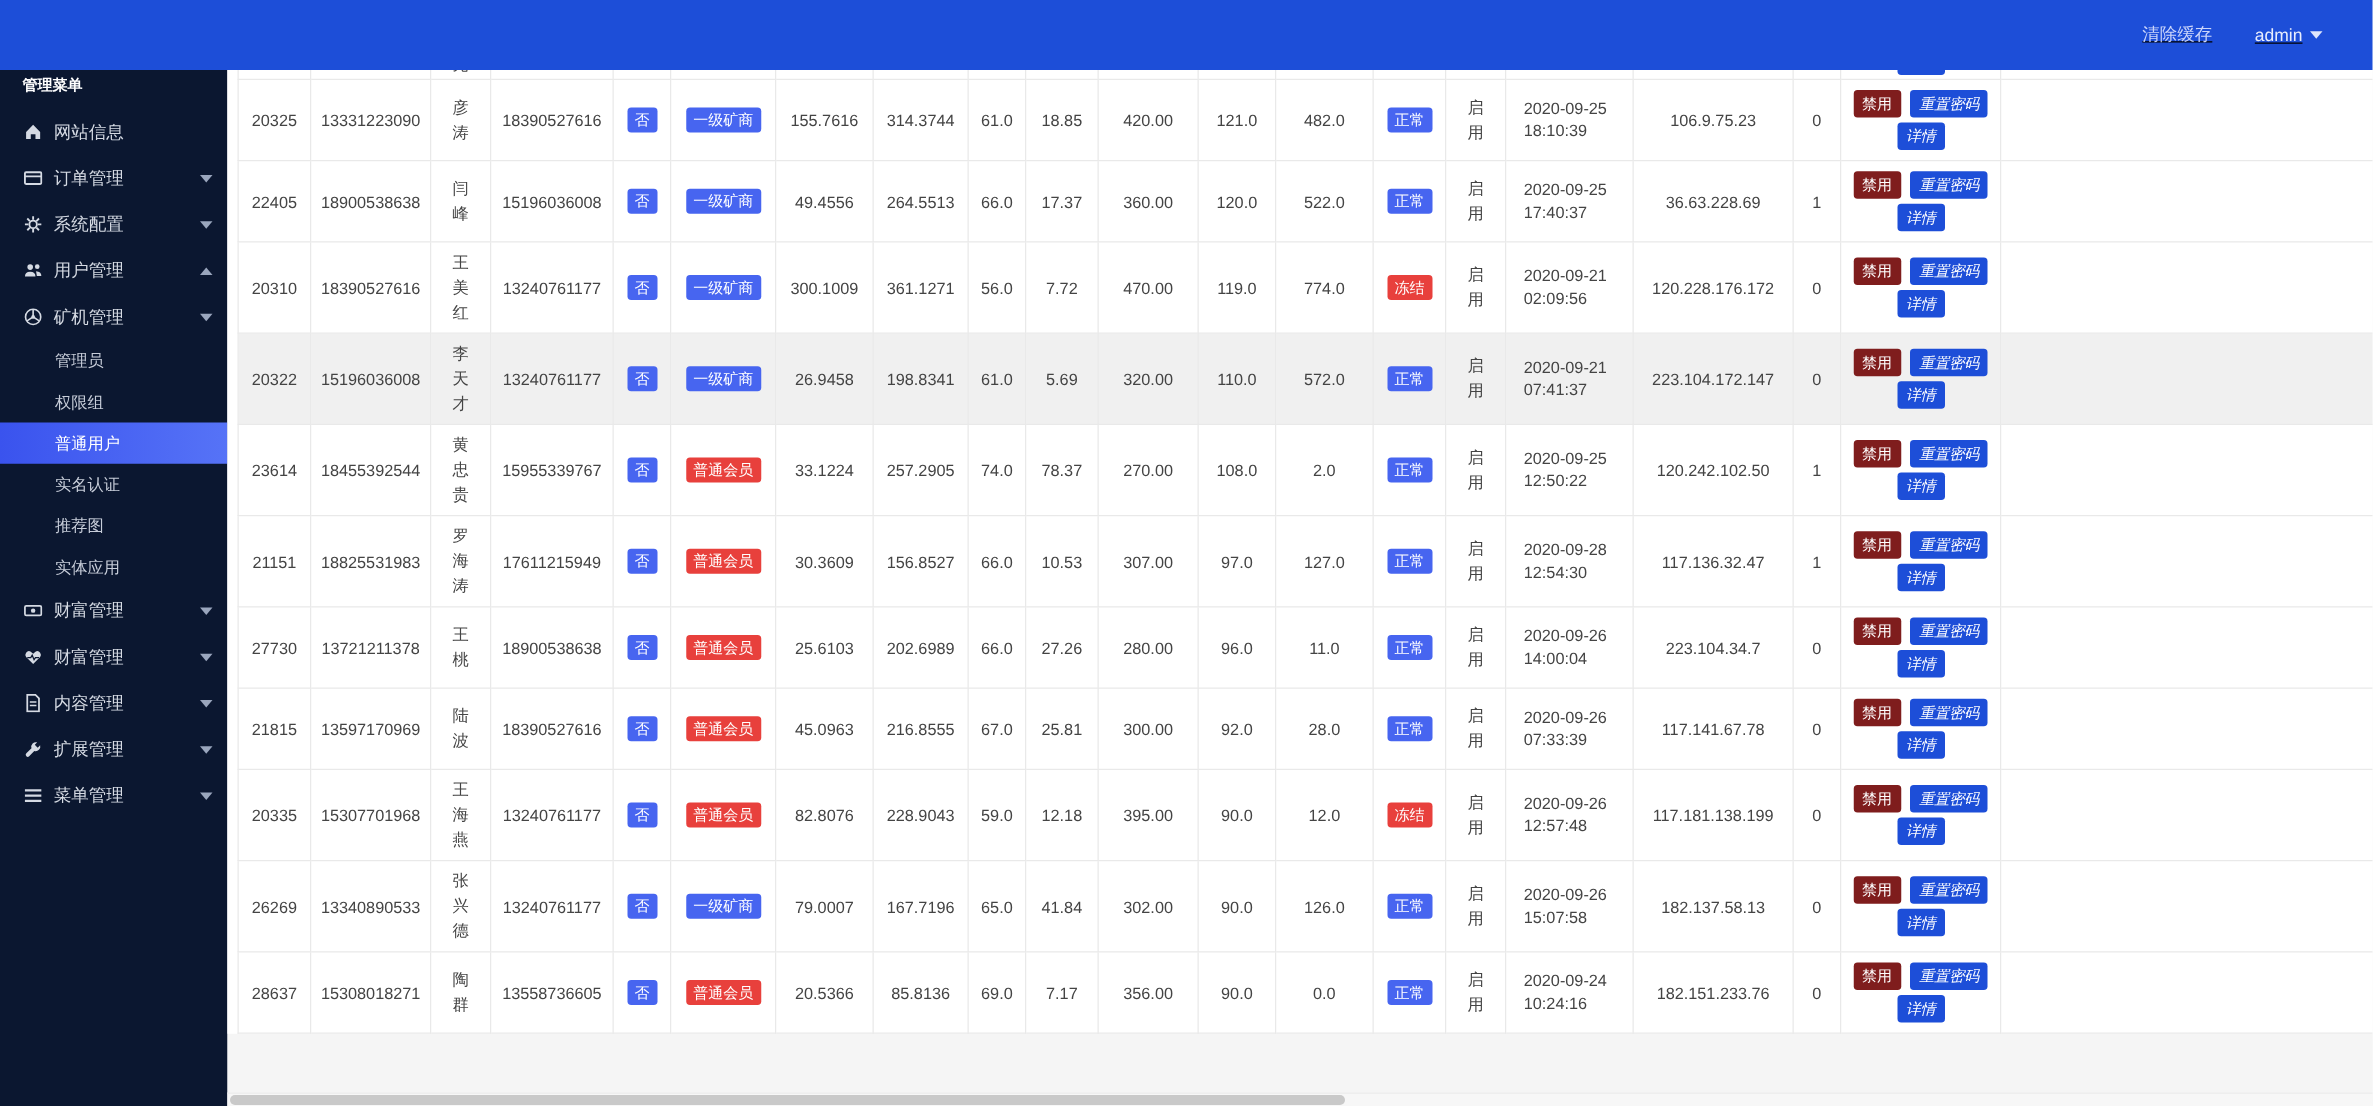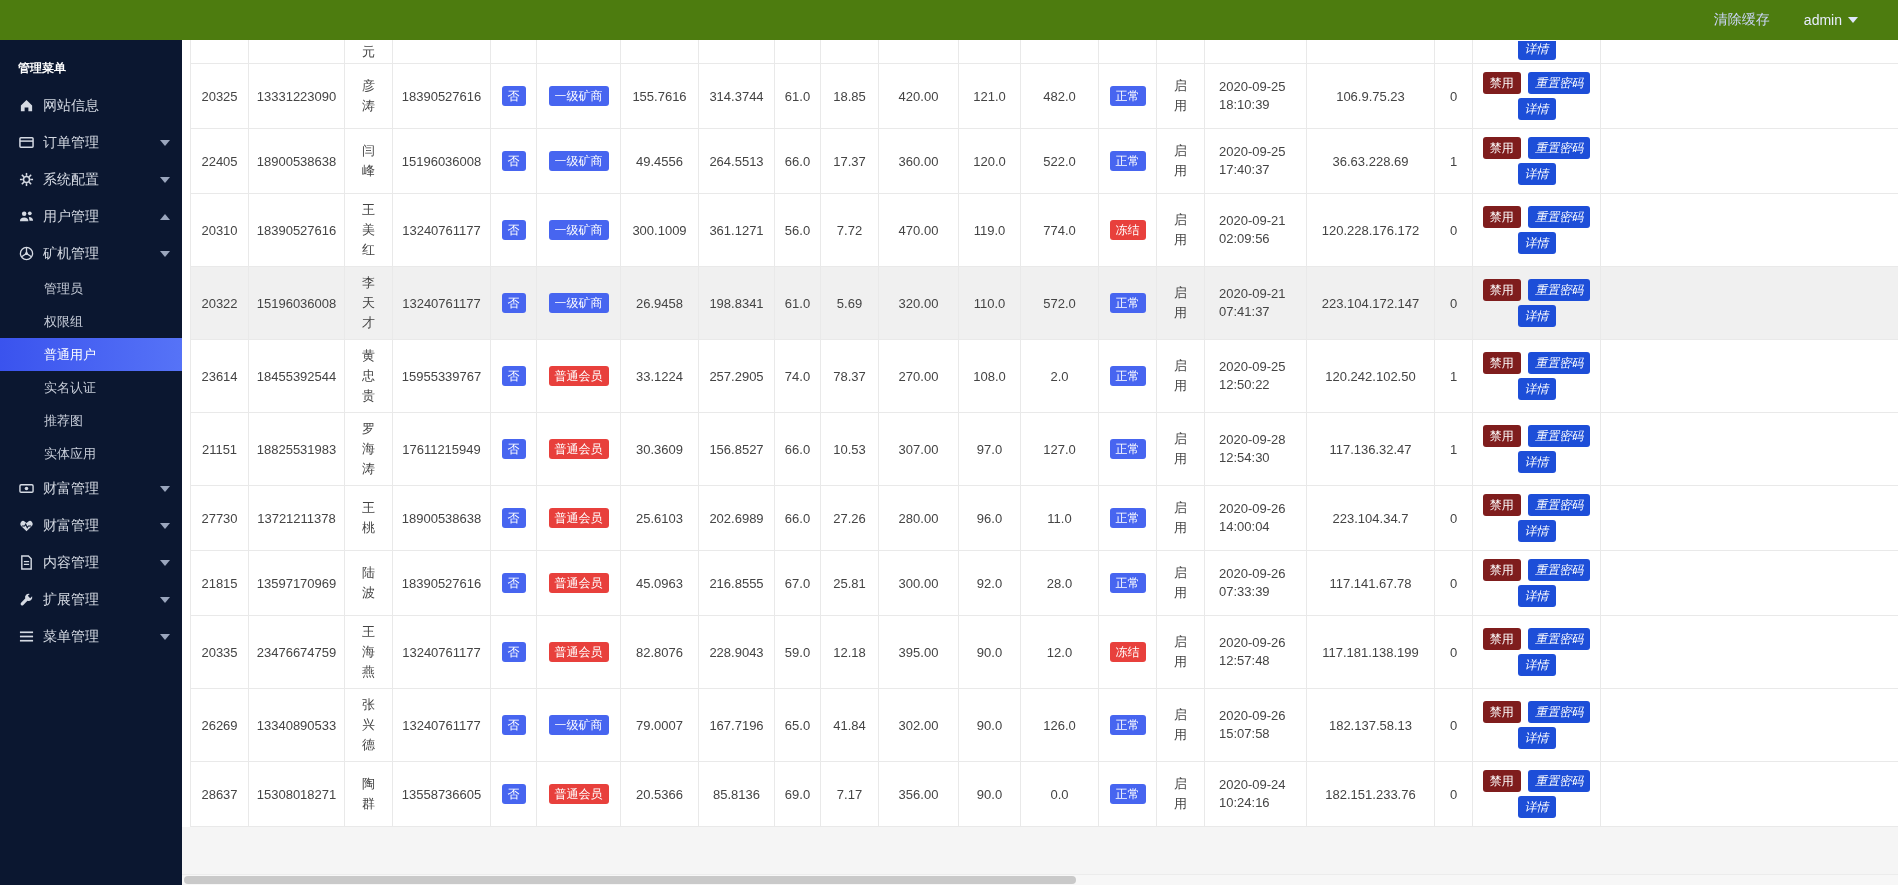"清除缓存" .topbar { background: #4d7c0f -> #1d4ed8; height: 40px -> 56px; text-decoration: none -> underline }
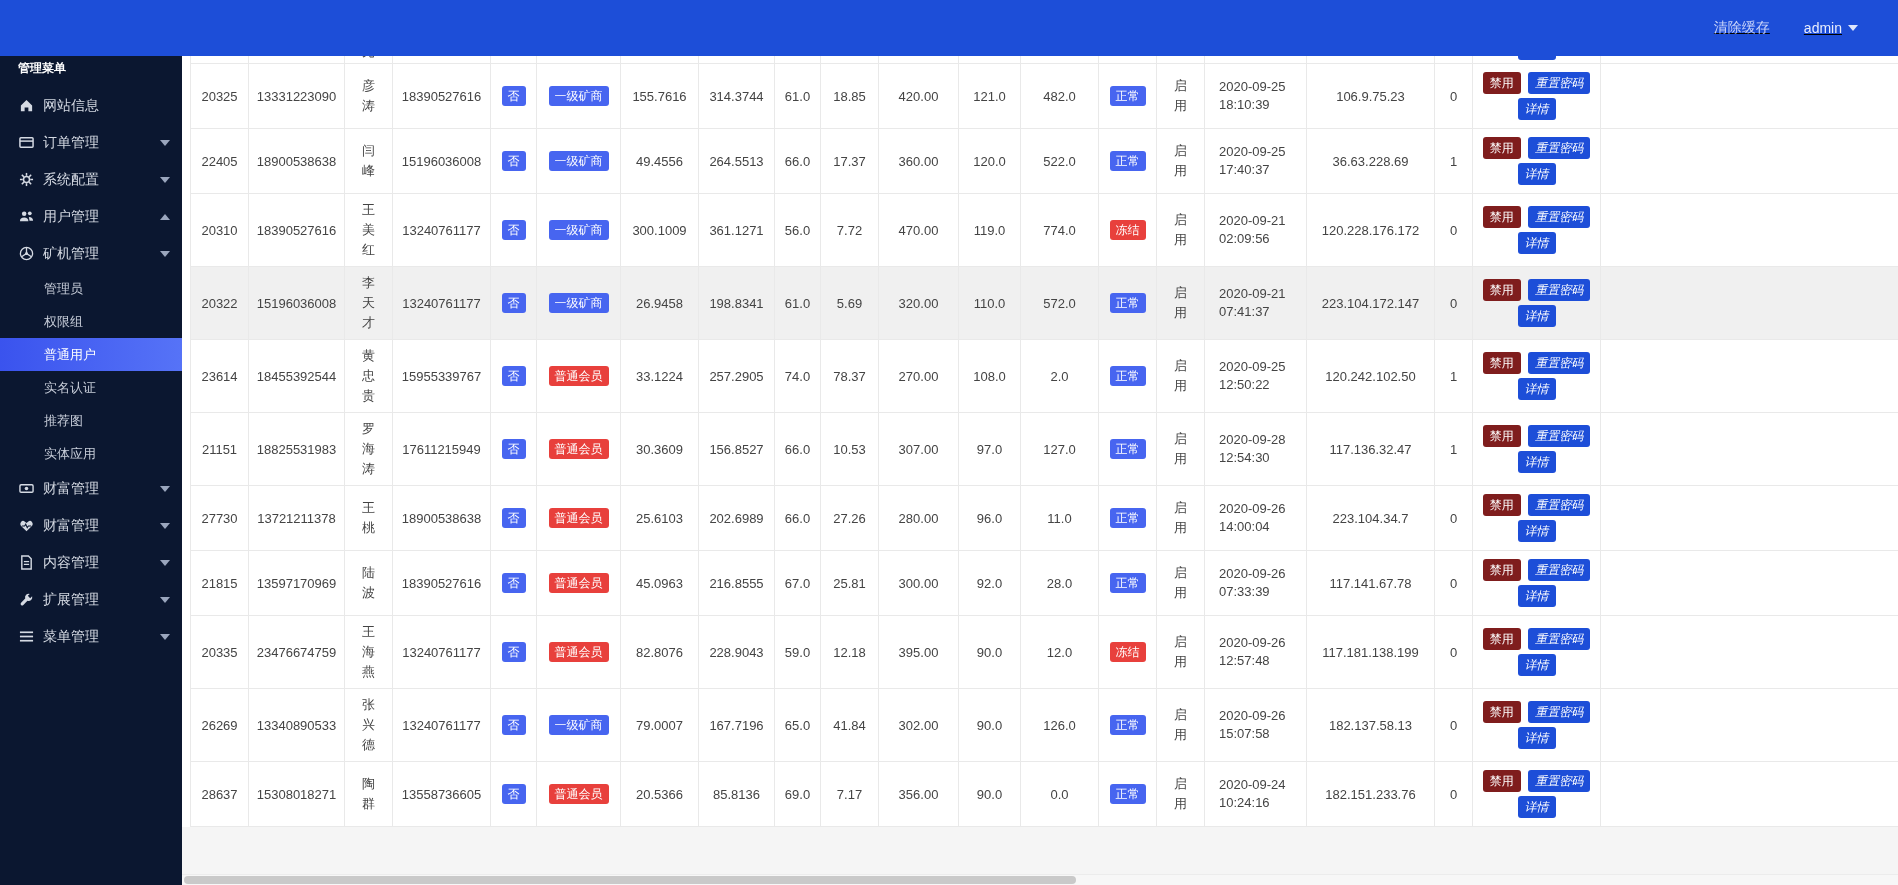"23476674759" span { text: 23476674759 -> 15307701968 }
